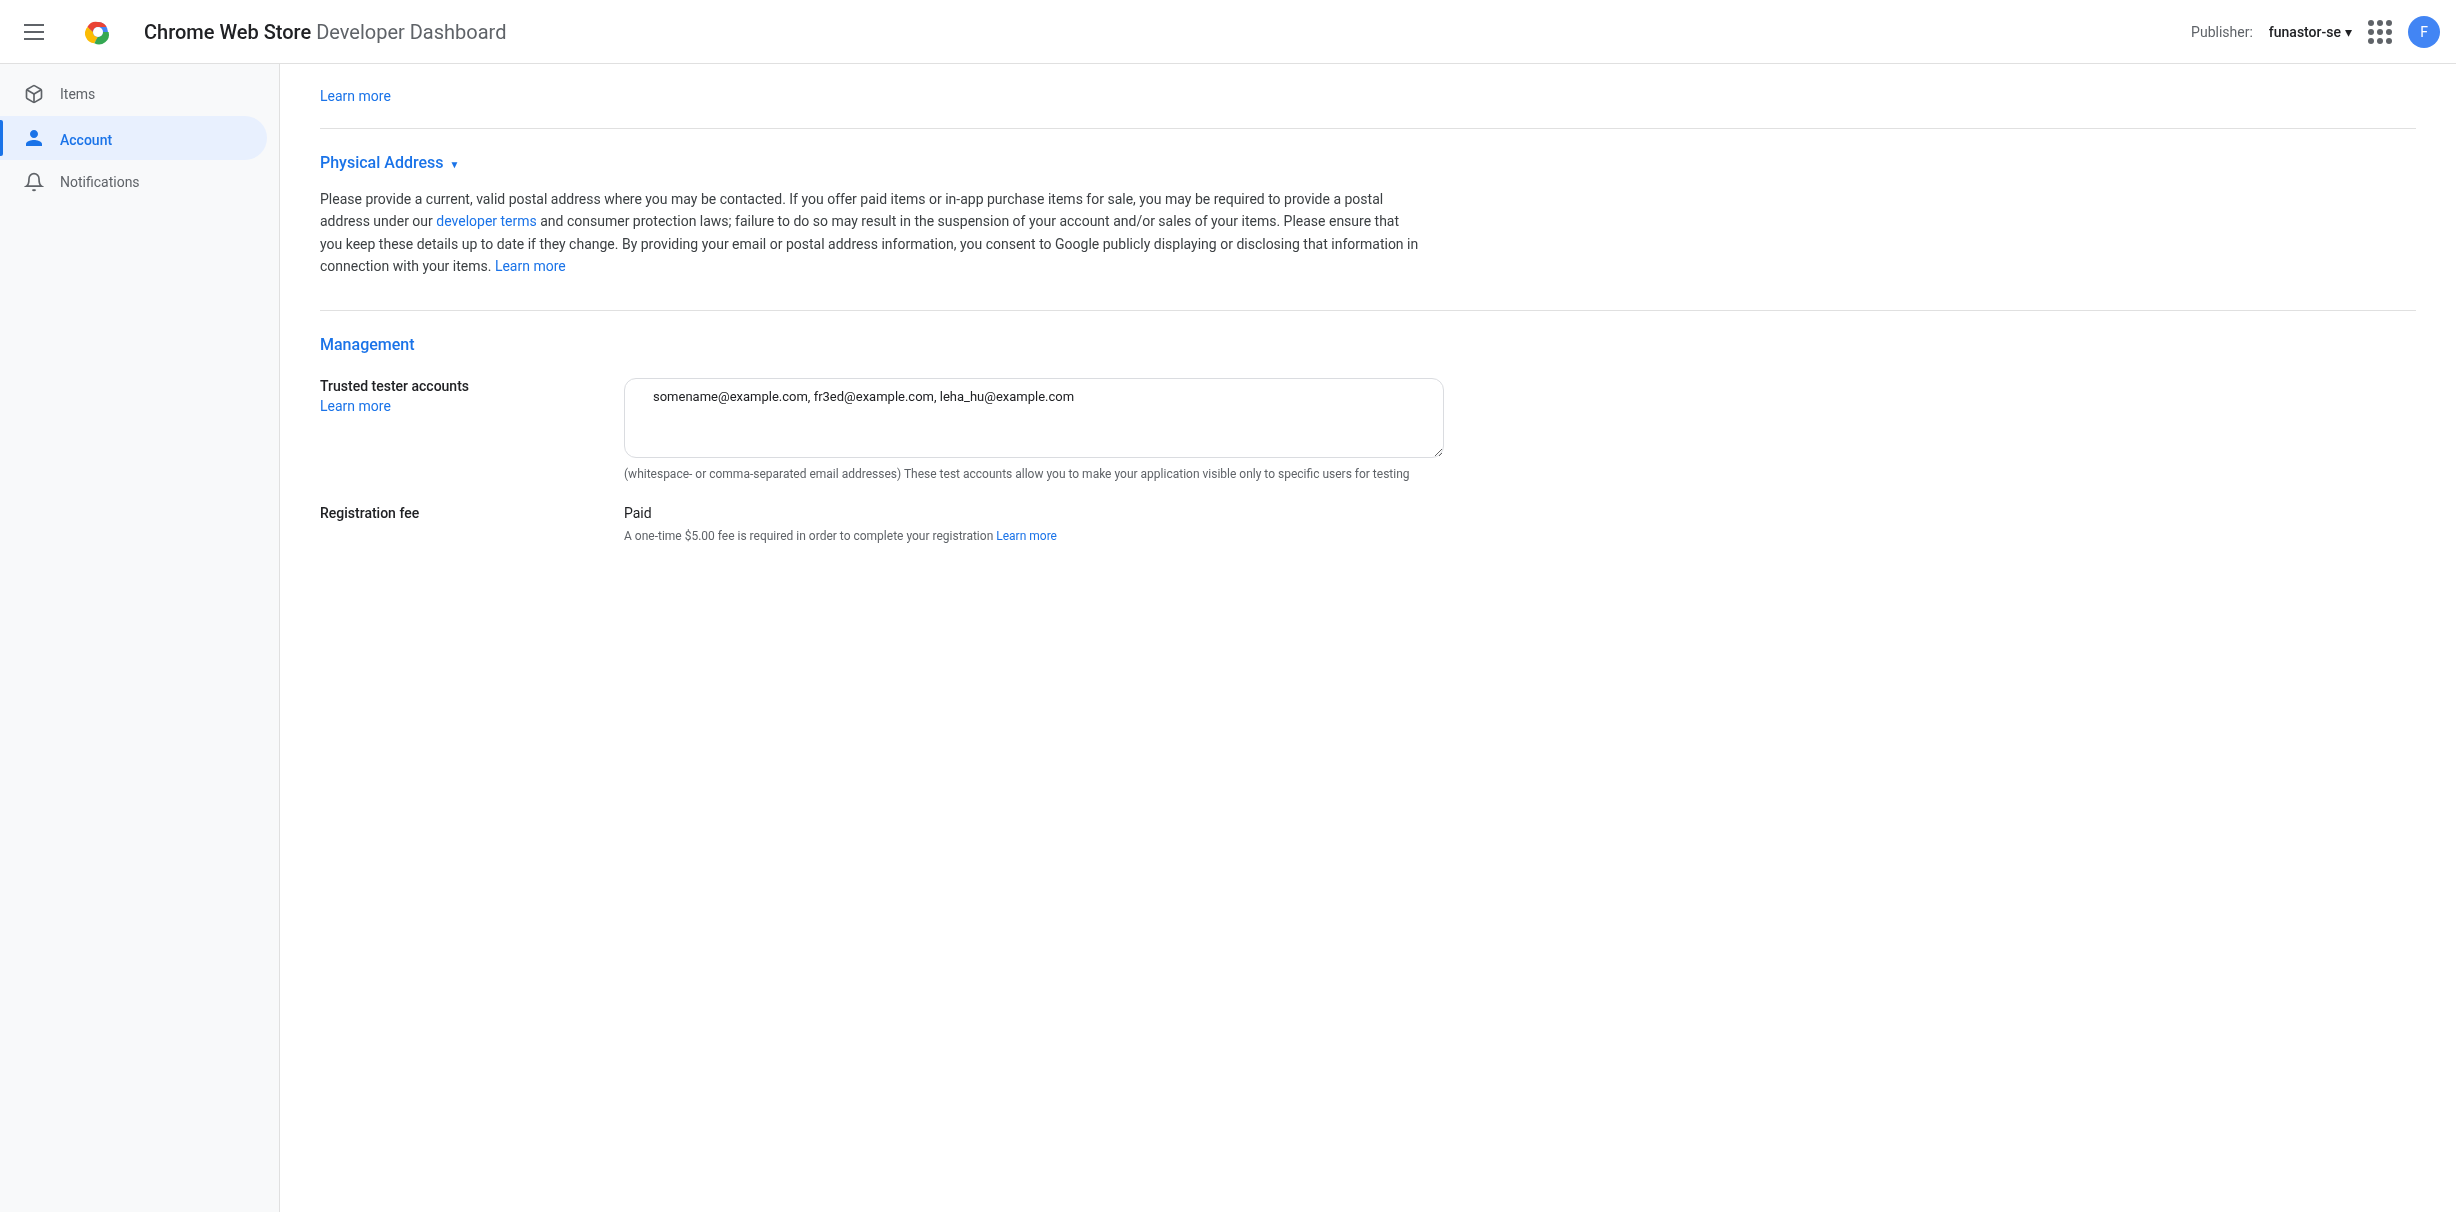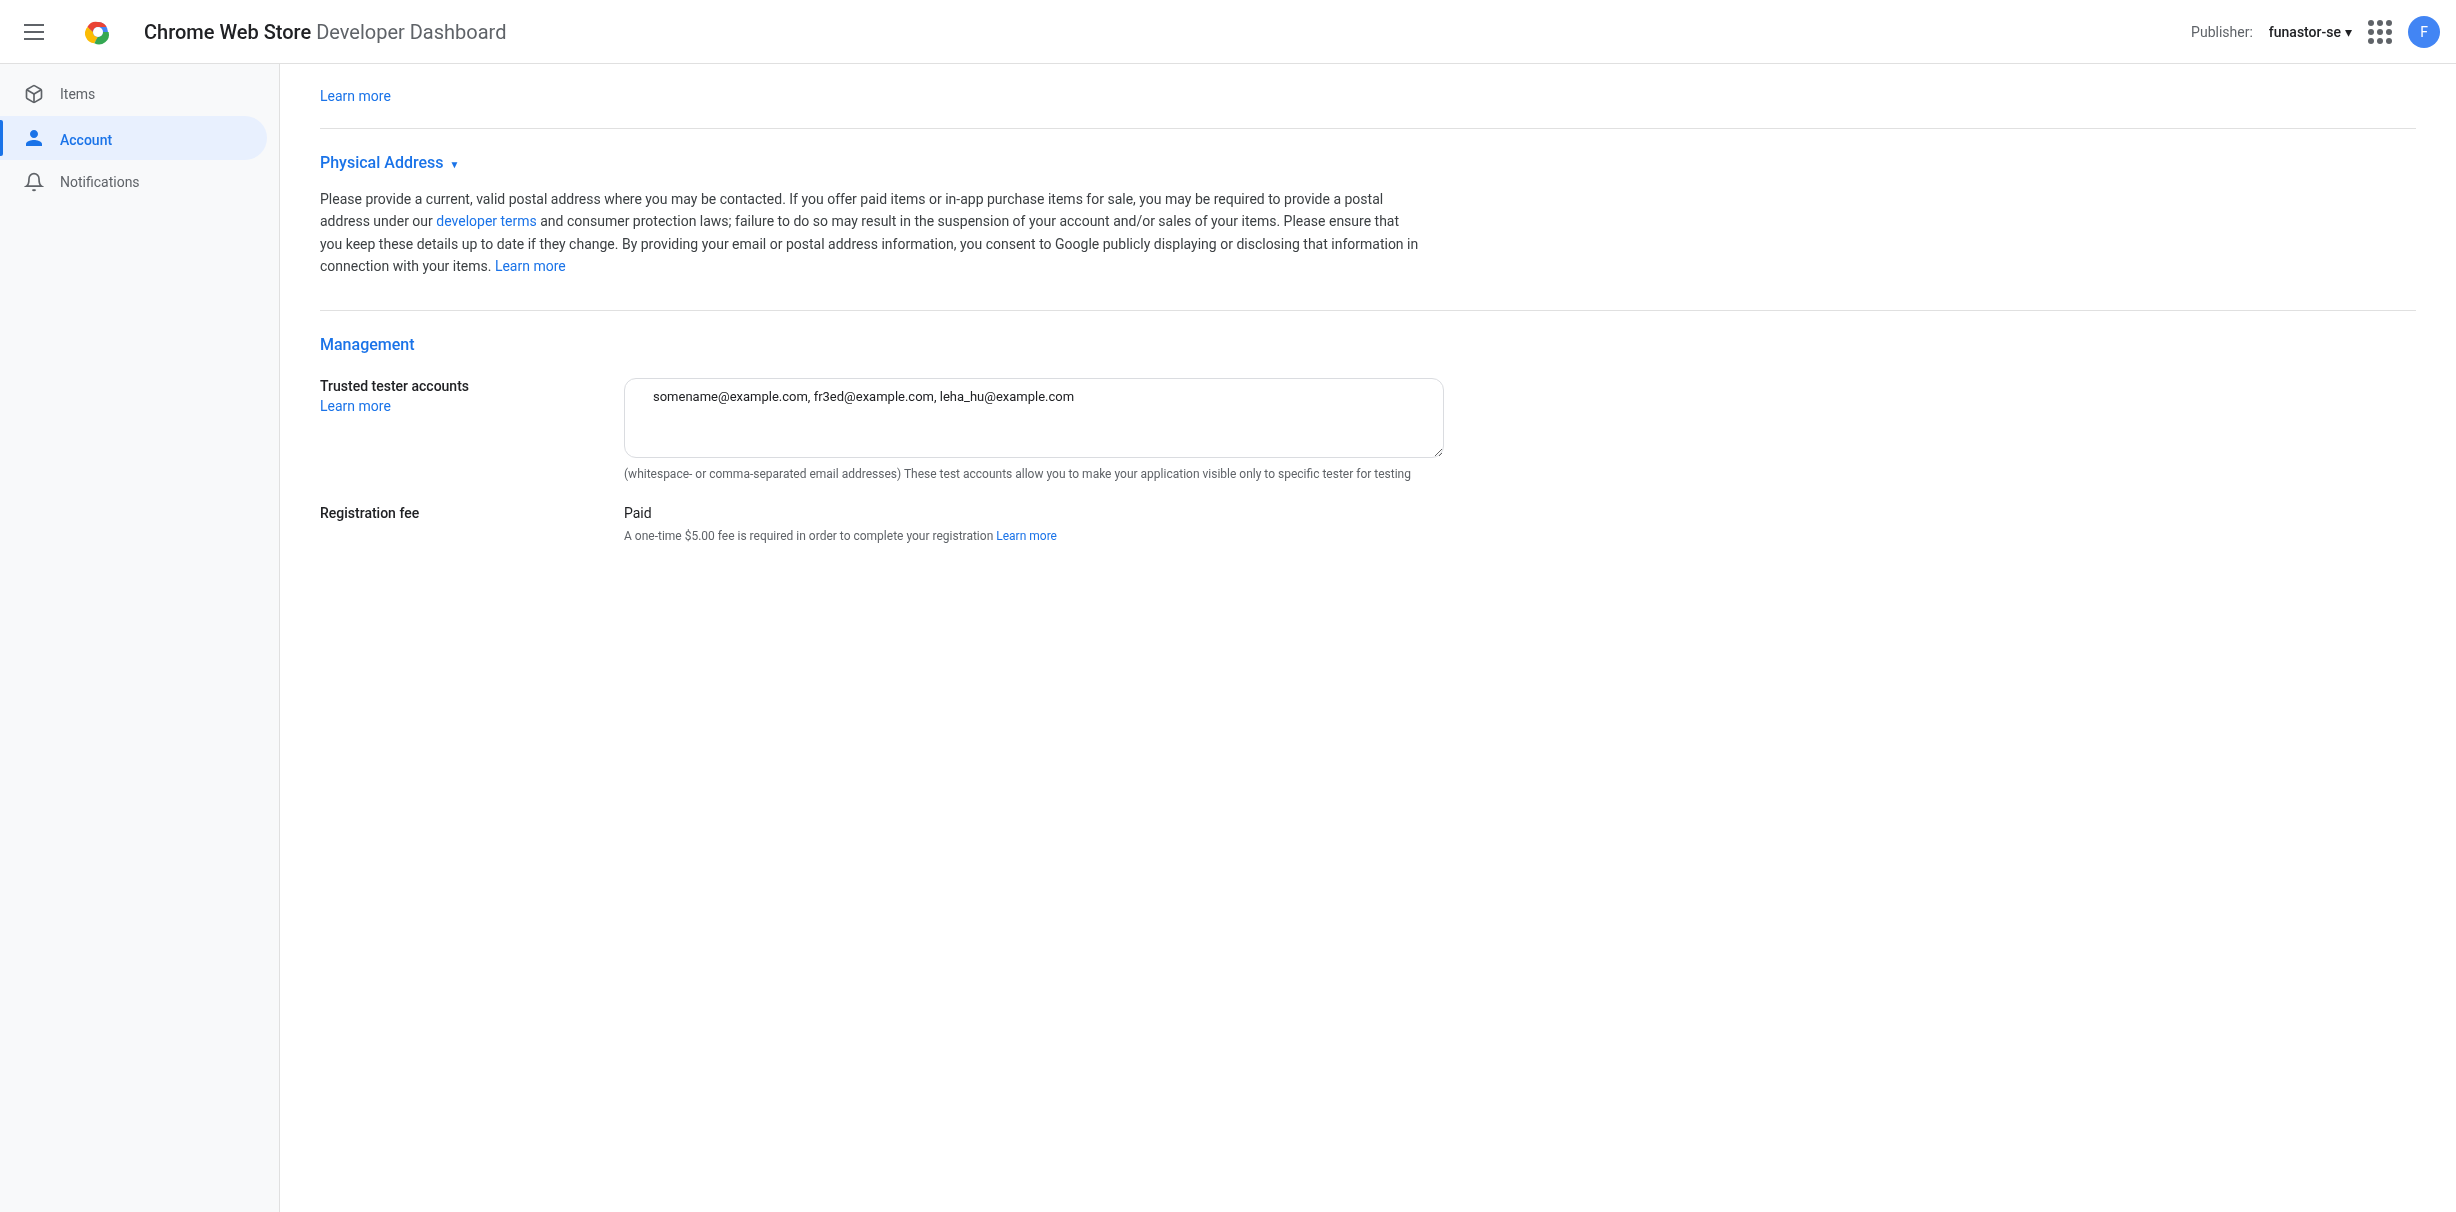"(whitespace- or comma-separated email" div.hint-text { text: tester -> users }
